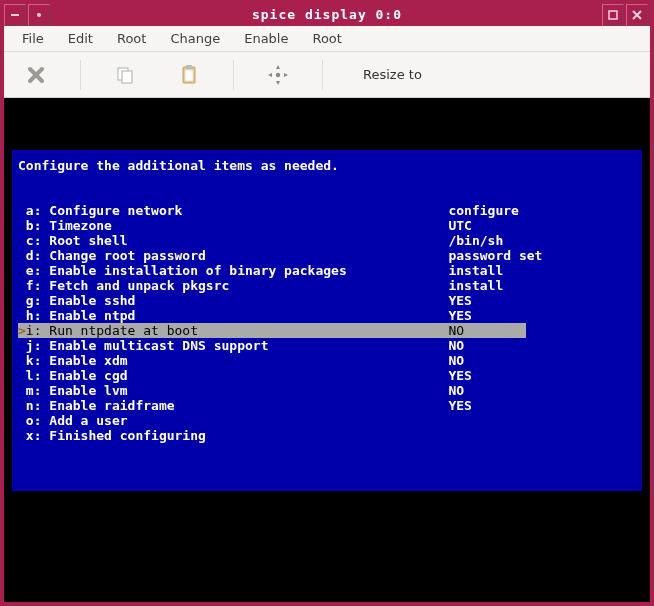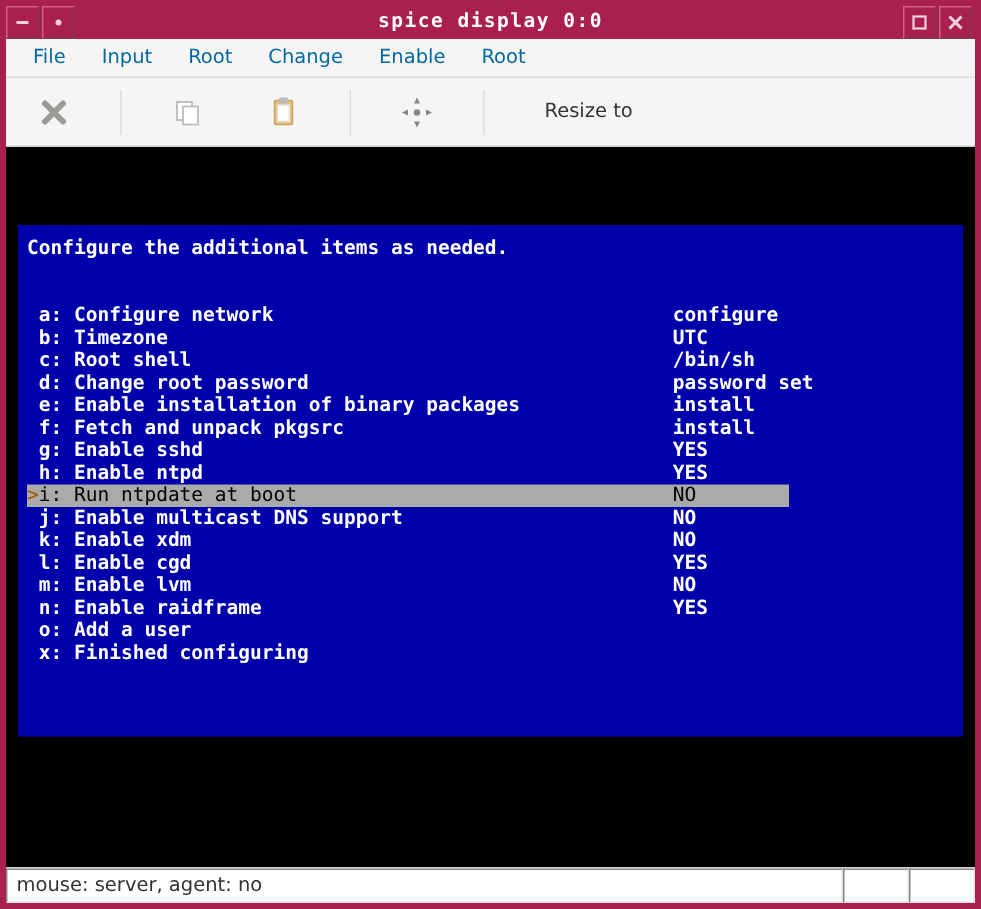"File" .menubar { color: #0369a1 -> #404040 }
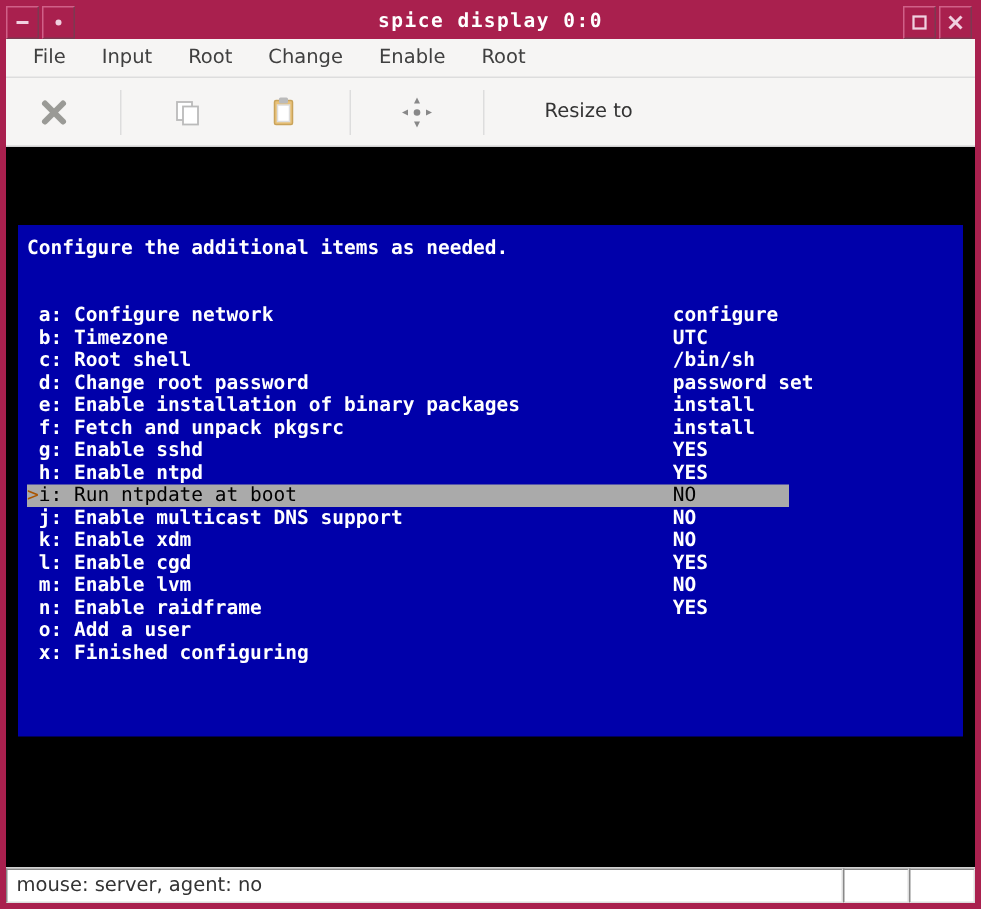"Input" span.menu-item { text: Input -> Edit }
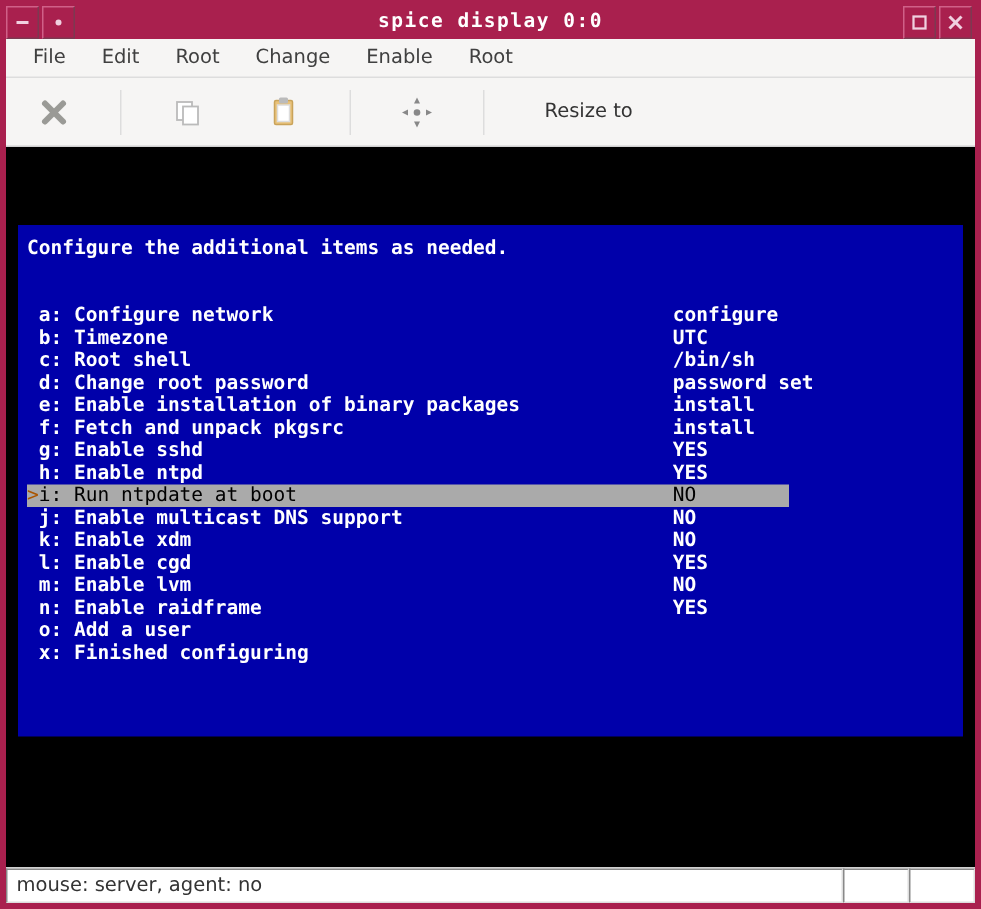"mouse: server, agent: no" div.statusbar { html: <div> <div>mouse: server, agent: no</div> <div></div> <div></div> </div> -> none }
